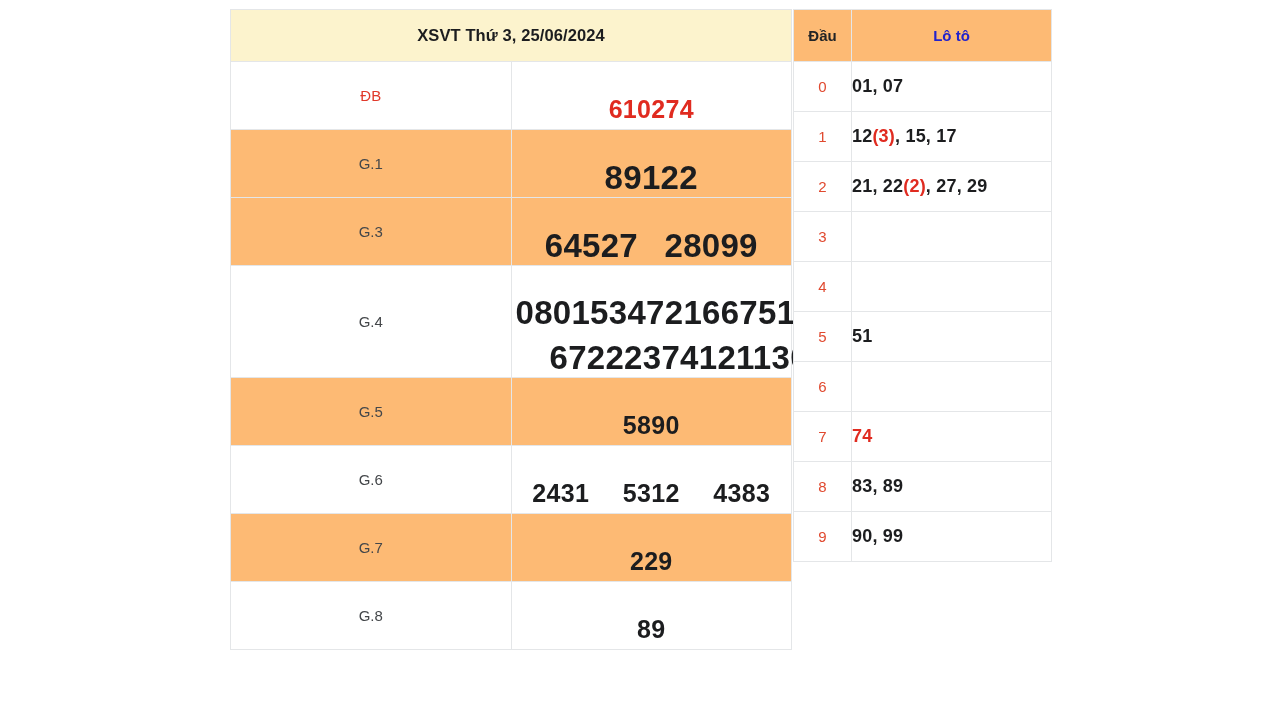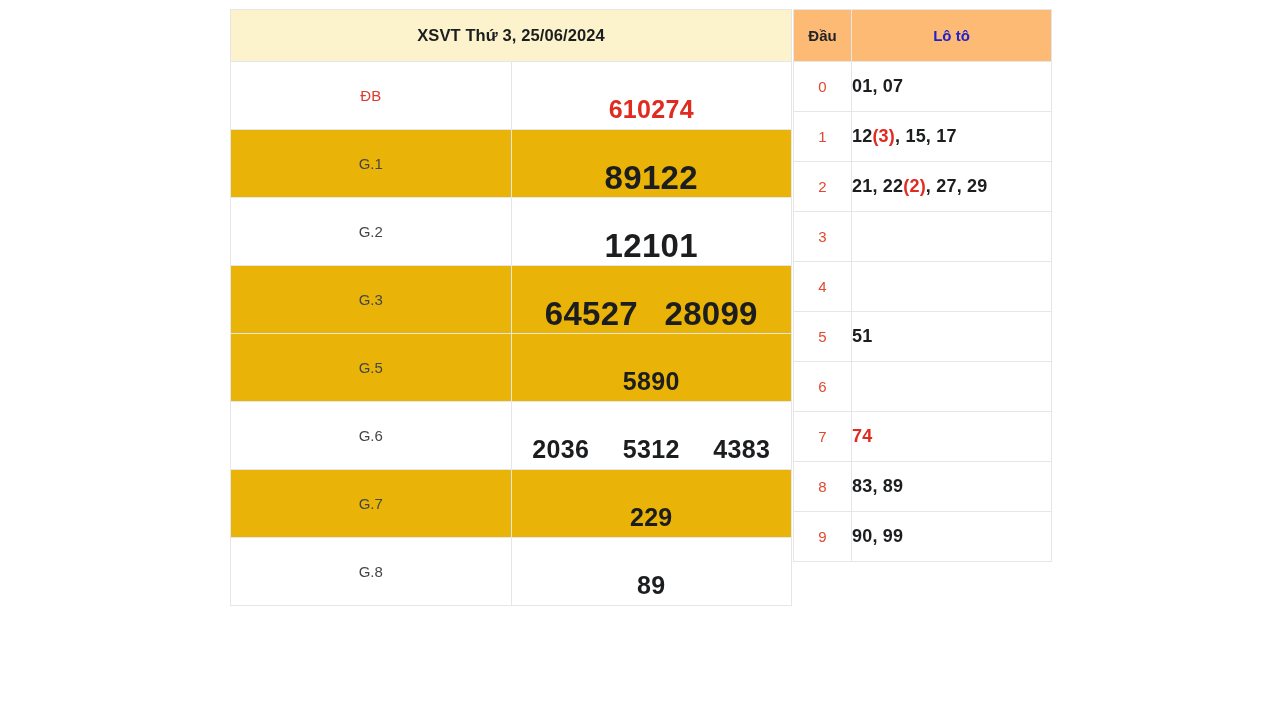"G.1" .row-alt { background: #eab308 -> #fdba74 }
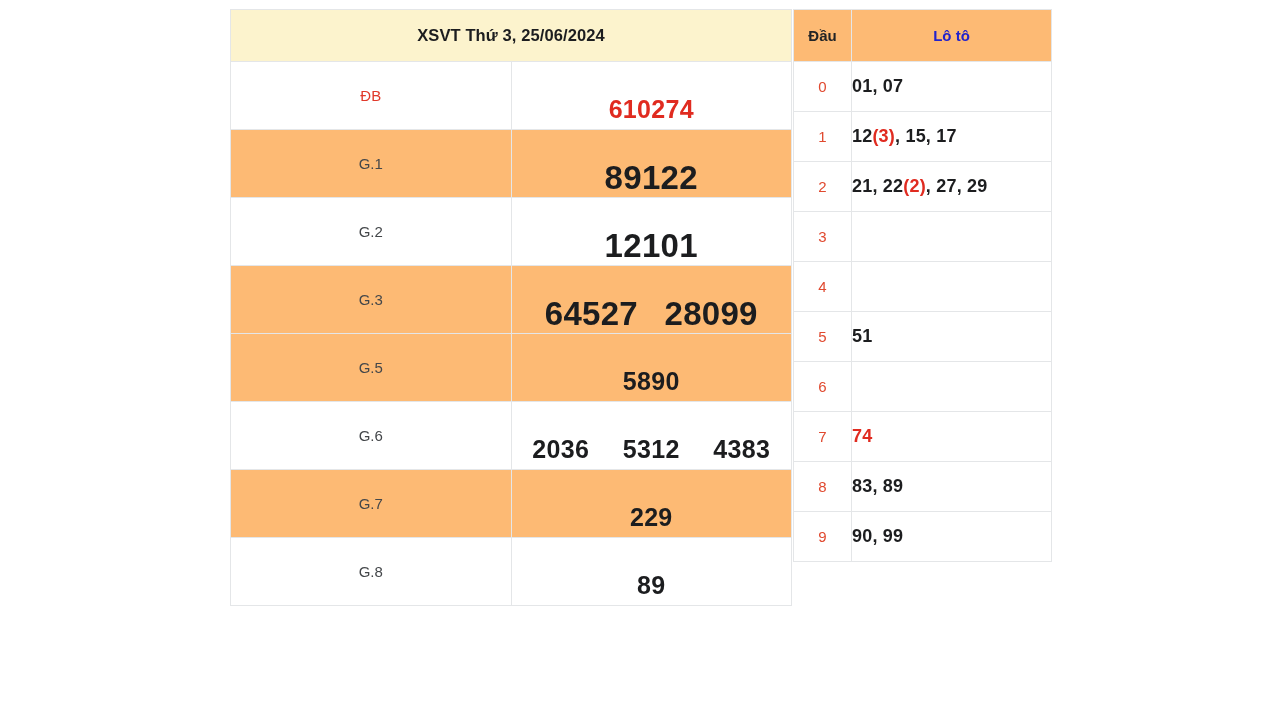"G.2" tr.prize-row { html: <tr> <td>G.2</td> <td> <div> <span>12101</span> </div> </td> </tr> -> none }
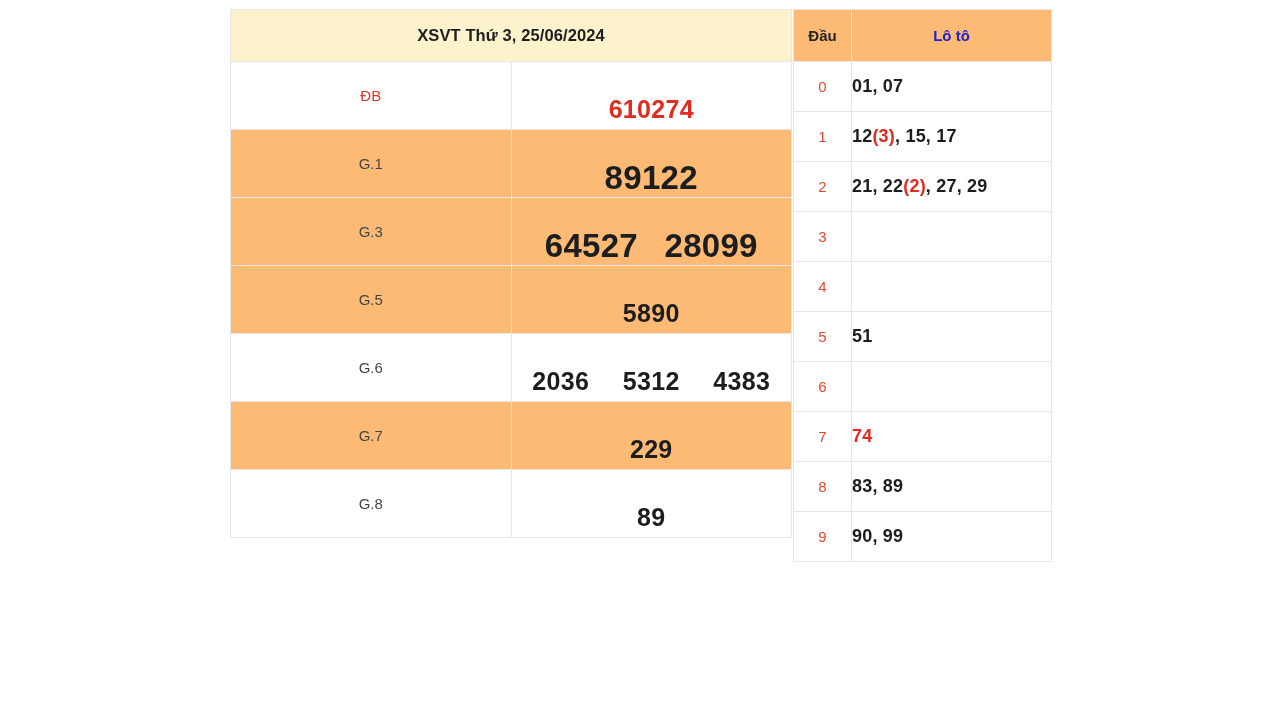"G.4" tr.prize-row { html: none -> <tr> <td>G.4</td> <td> <div> <span>08015</span> <span>34721</span> <span>66751</span> <span>17217</span> </div> <div> <span>67222</span> <span>37412</span> <span>11307</span> </div> </td> </tr> }
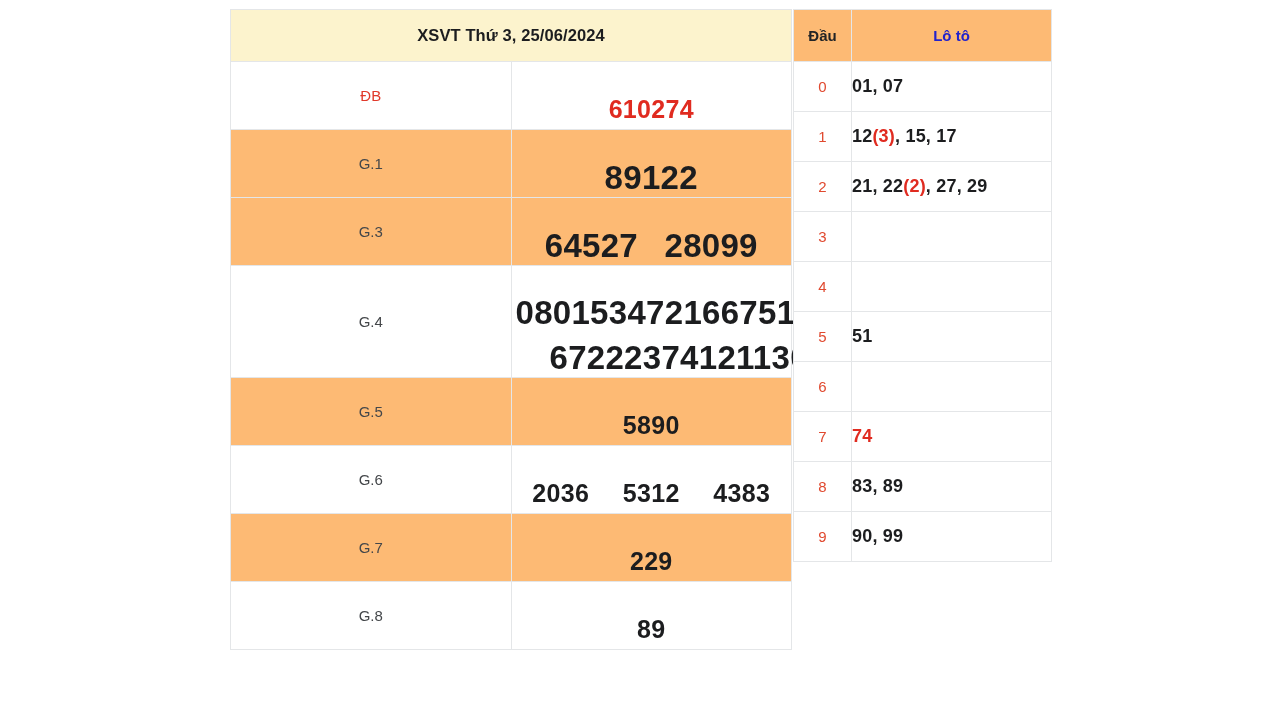"2036" span.num { text: 2036 -> 2431 }
